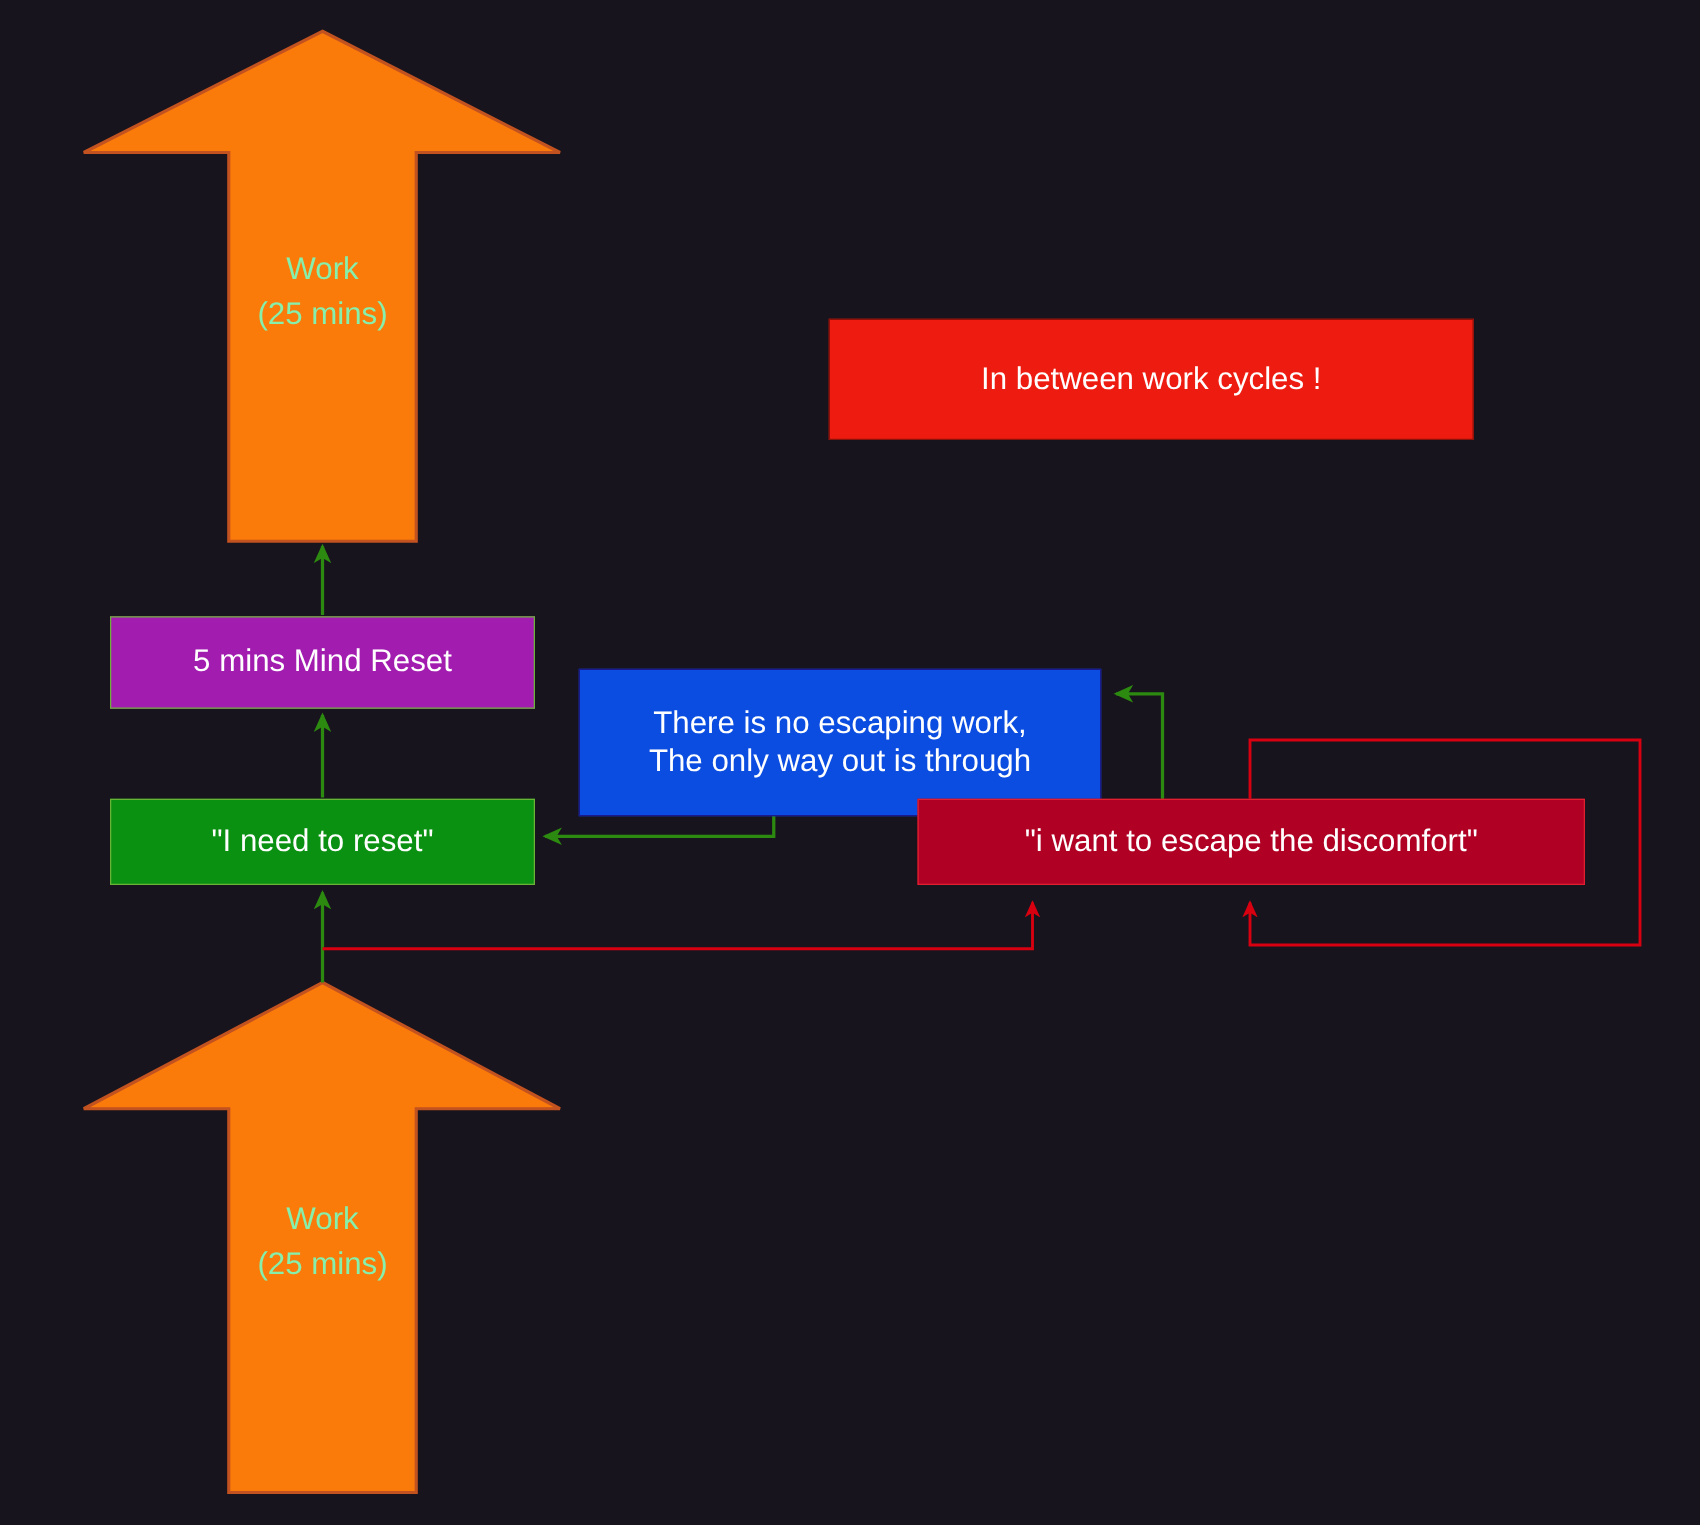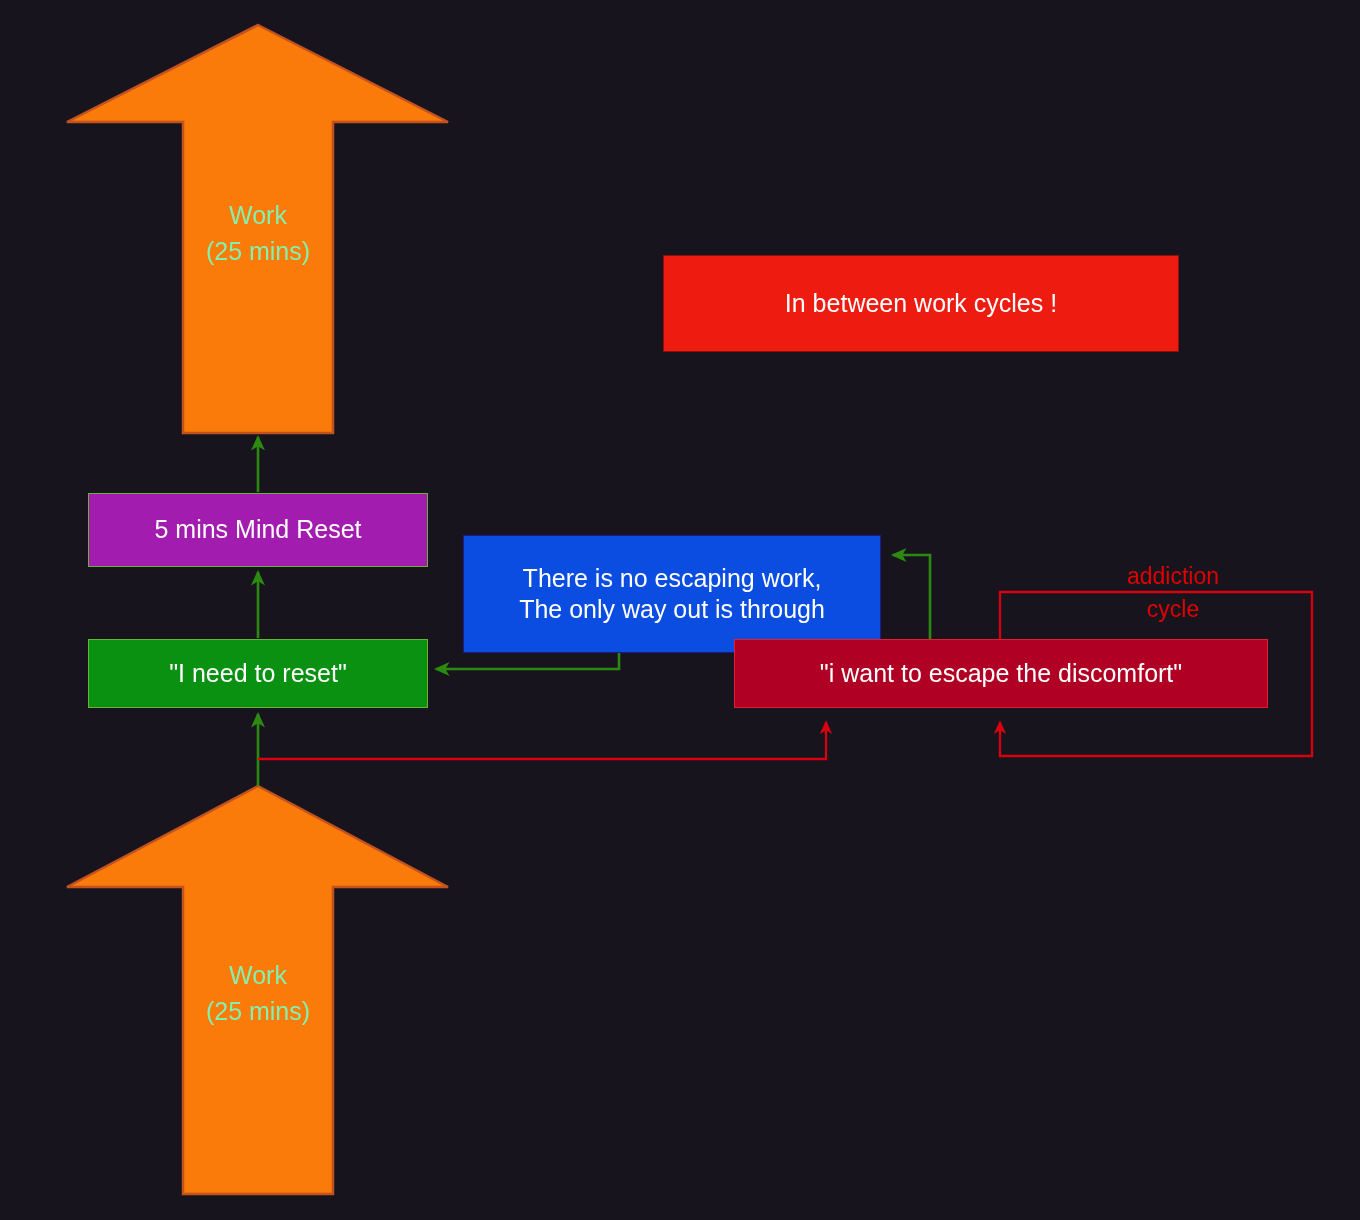"addiction" div { html: <div>addiction cycle</div> -> none }
